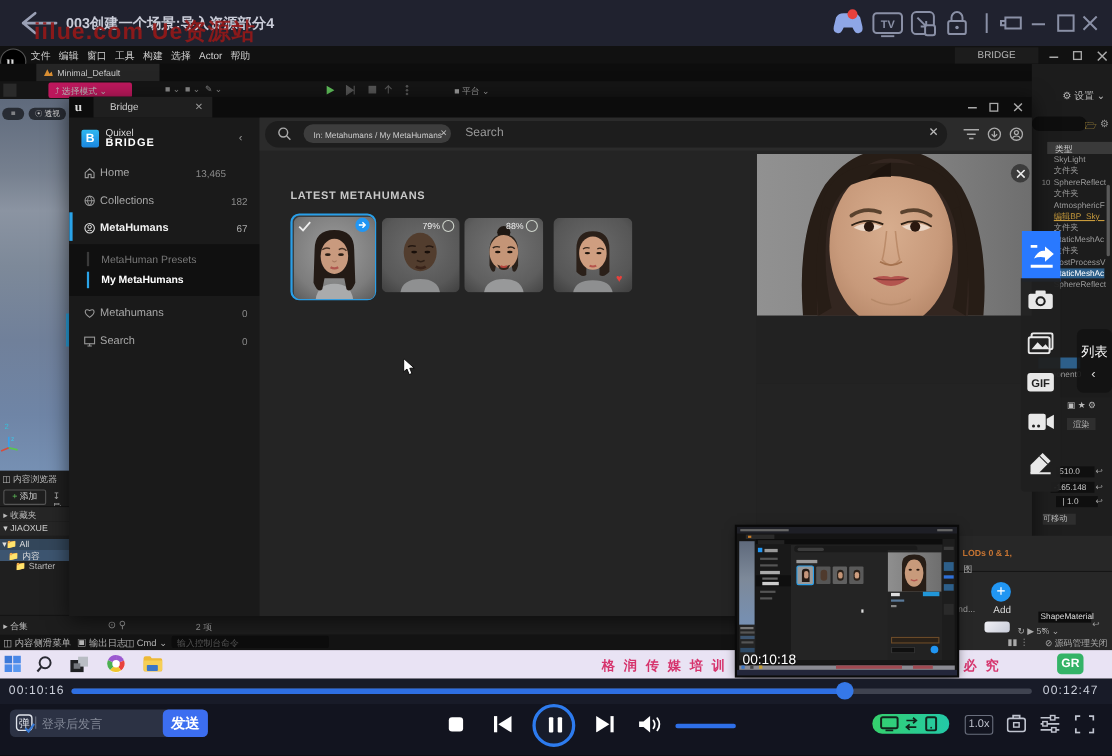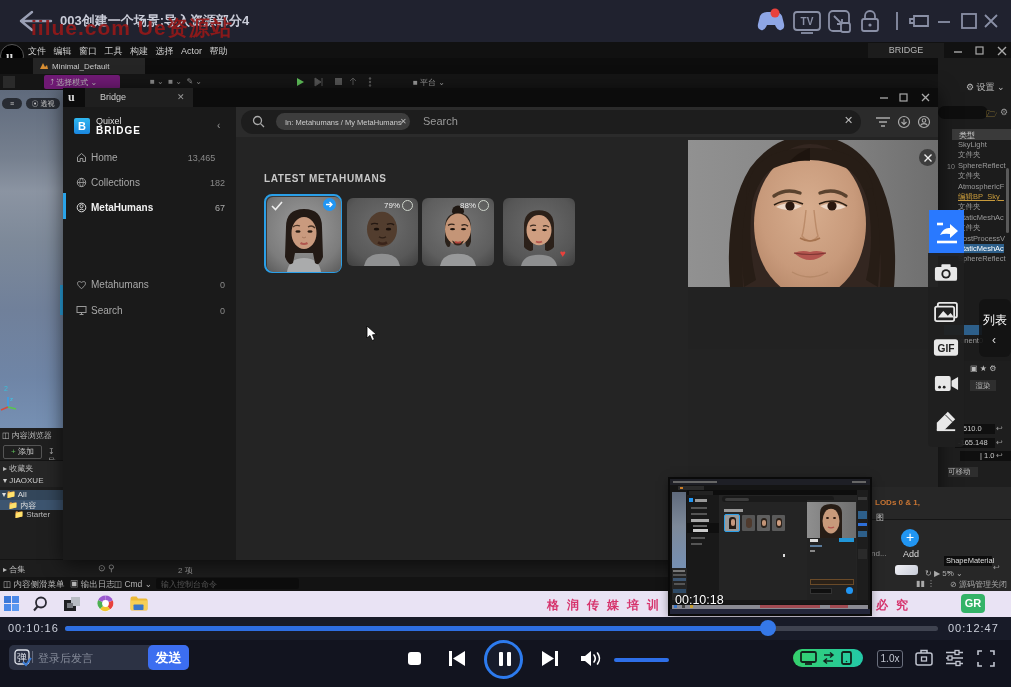"⤴ 选择模式 ⌄" div.abs { background: #701a75 -> #be185d }
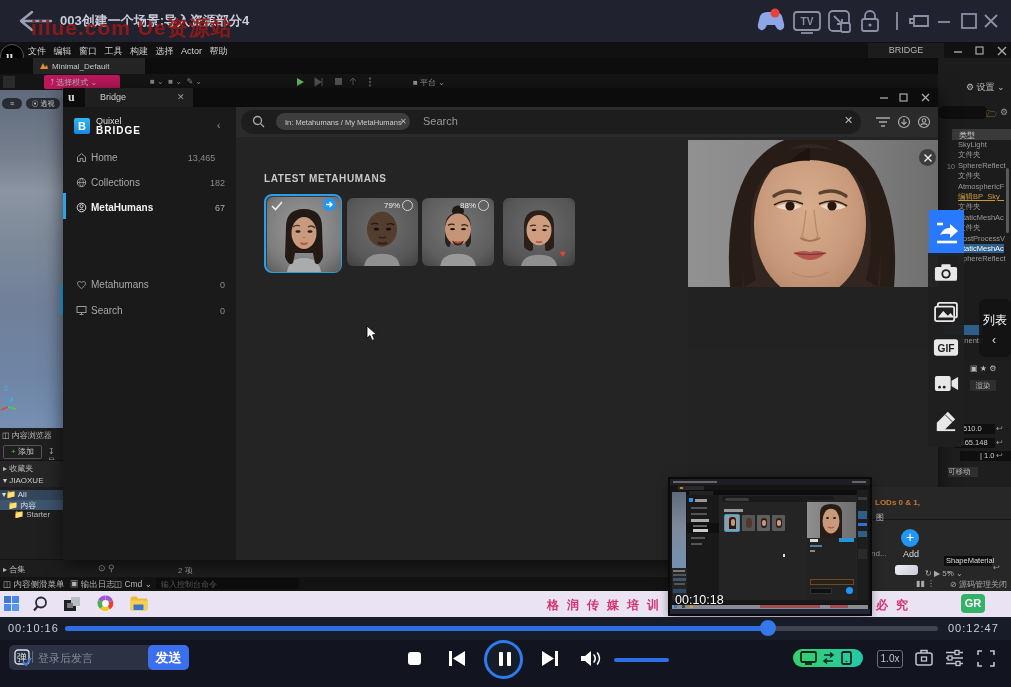"13,465" div.abs { text-align: center -> left }
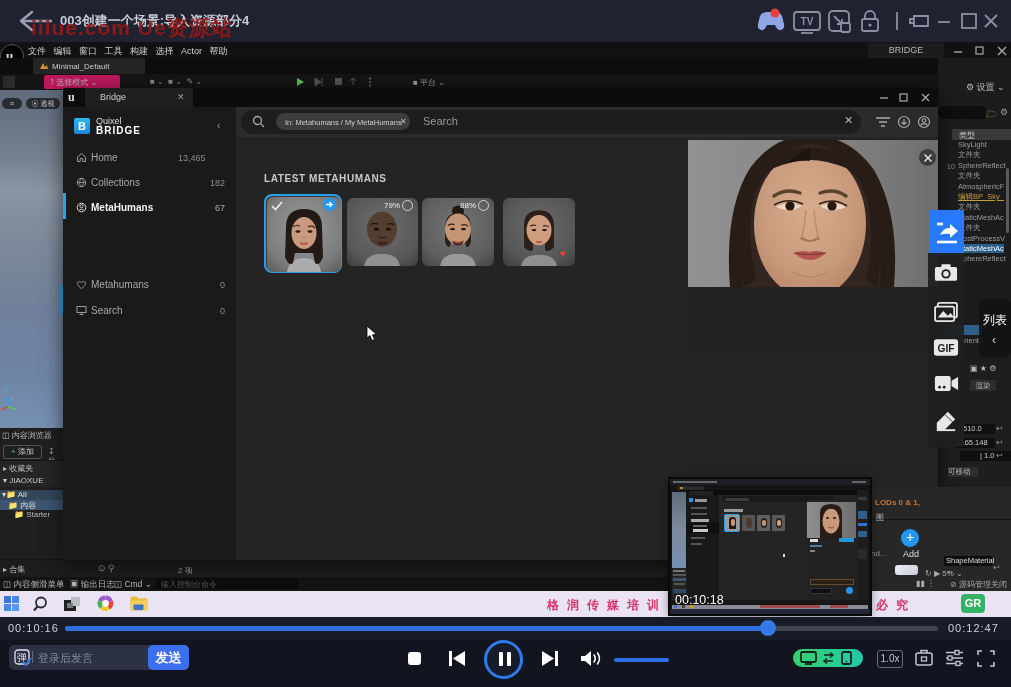"MetaHuman Presets" div.abs { html: none -> <div> <div></div> <div>MetaHuman Presets</div> <div></div> <div>My MetaHumans</div> </div> }
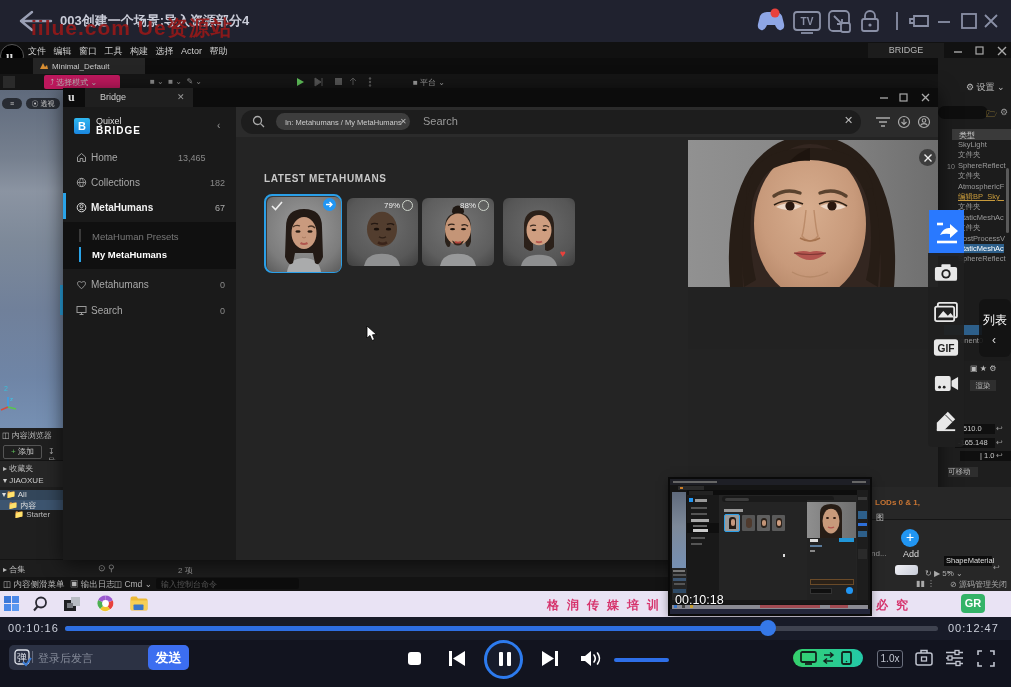"| 1.0" div.abs { padding-left: 20px -> 6px }
